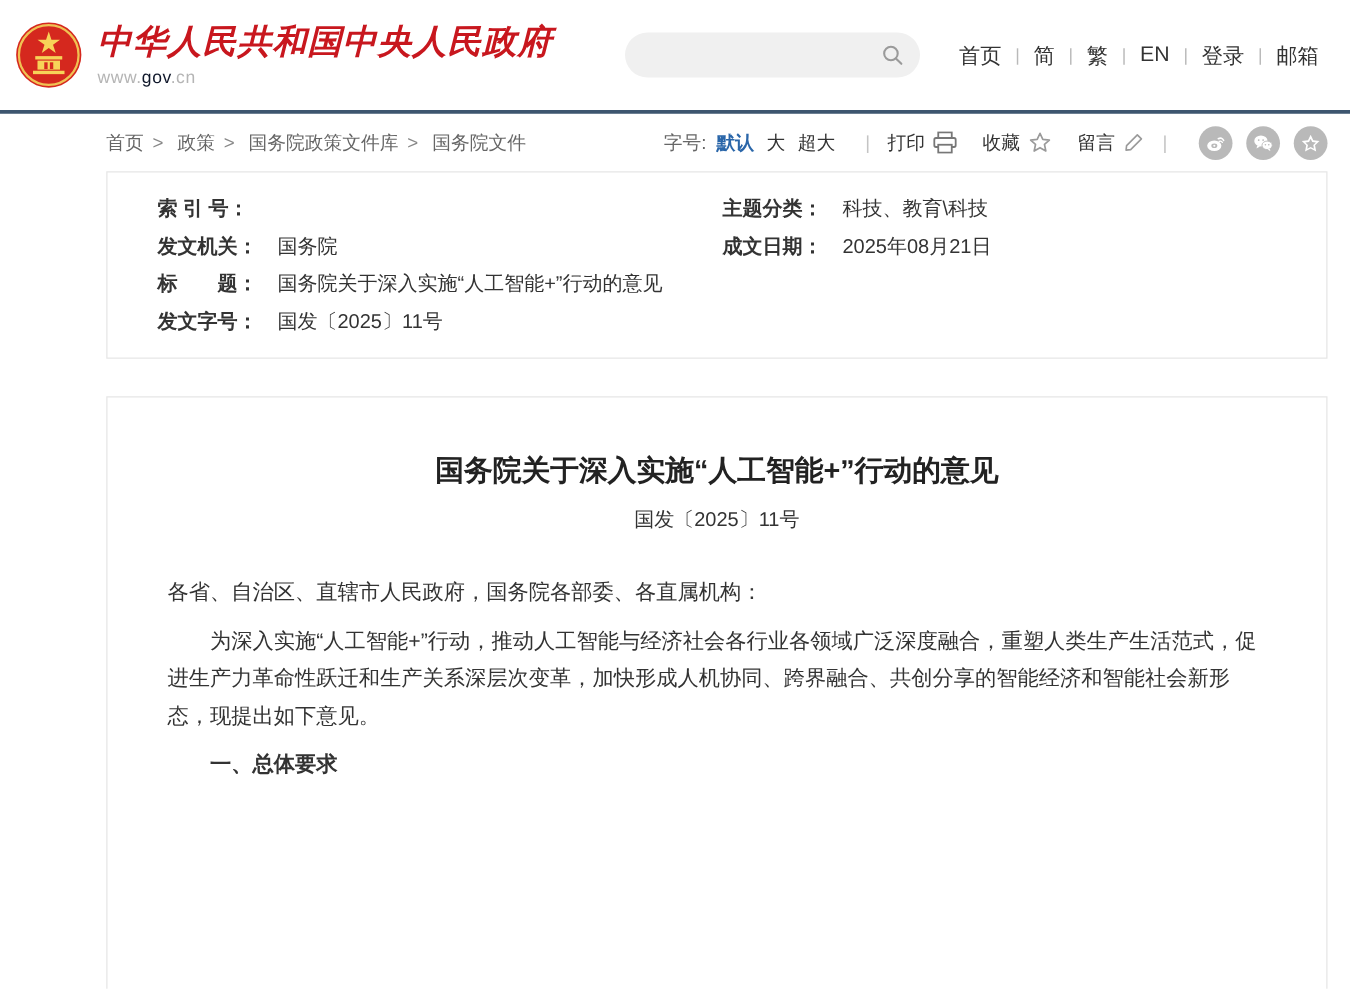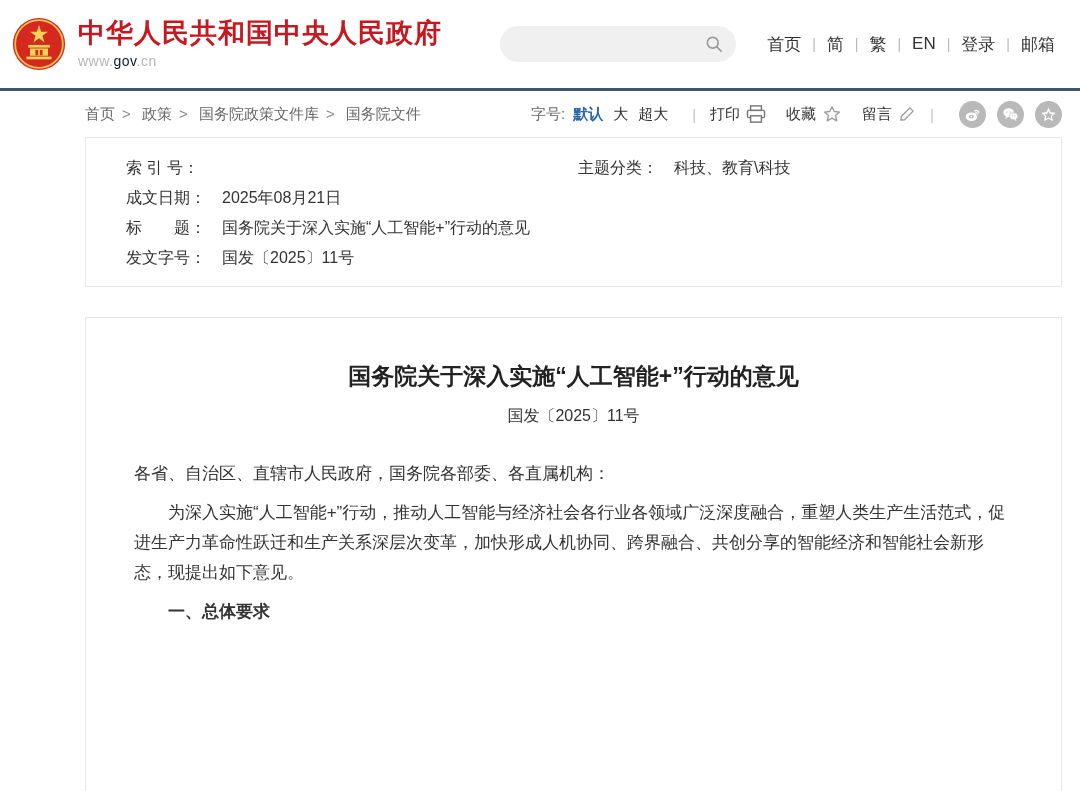"中华人民共和国中央人民政府" .site-title { font-style: none -> italic }
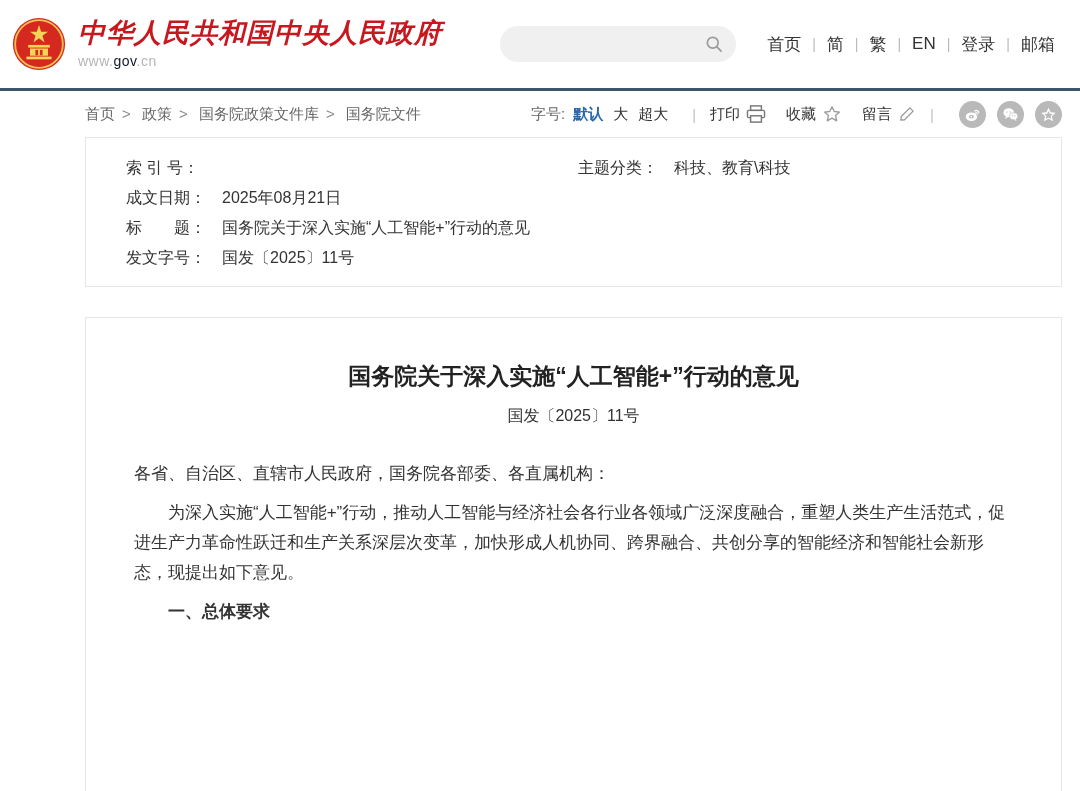"索 引 号：" .meta-label { font-weight: normal -> bold }
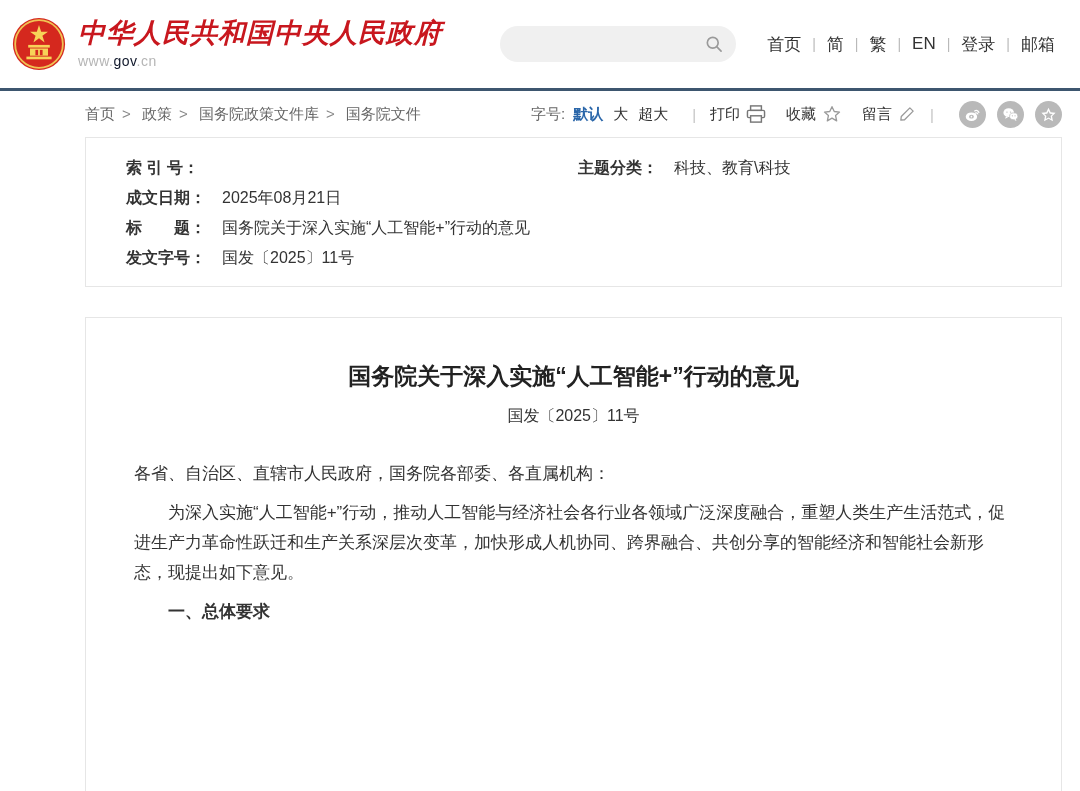"发文机关：" div.meta-cell { html: none -> <div> <span>发文机关：</span> <span>国务院</span> </div> }
